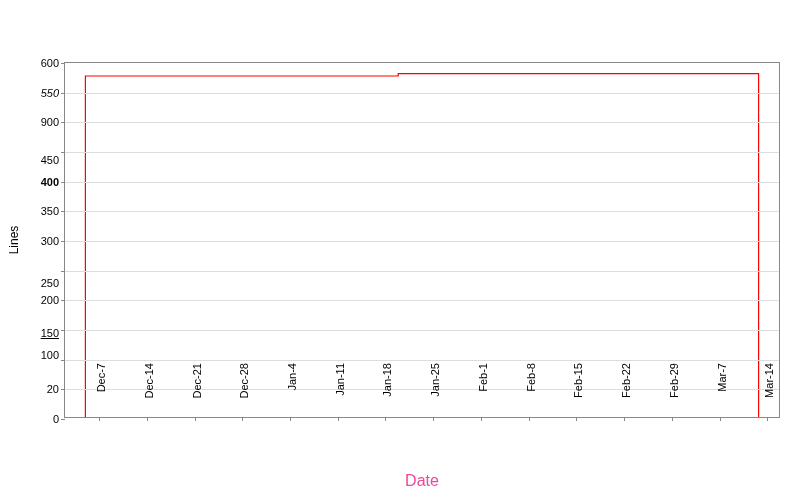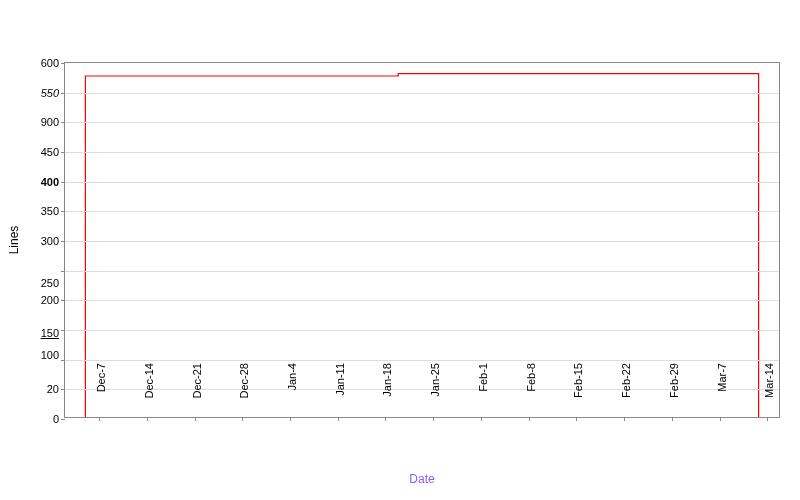"450" div.y-tick-label { top: 89px -> 97px }
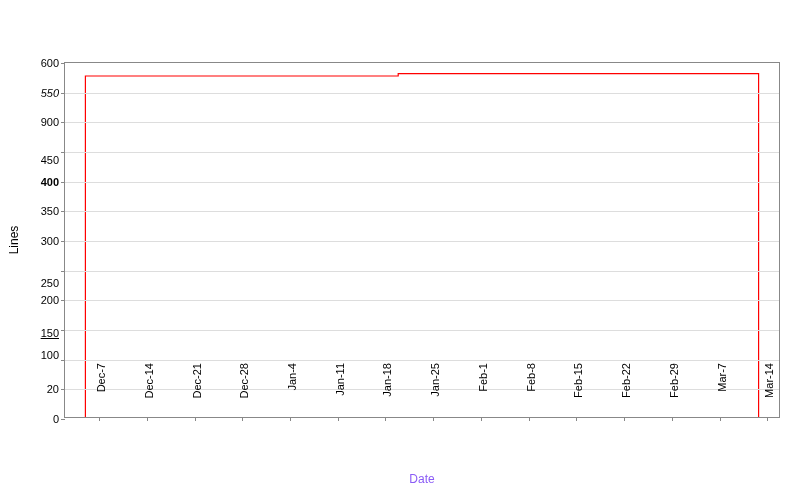"Date" .x-axis-label { color: #8b5cf6 -> #ec4899; font-size: 12px -> 16px }
